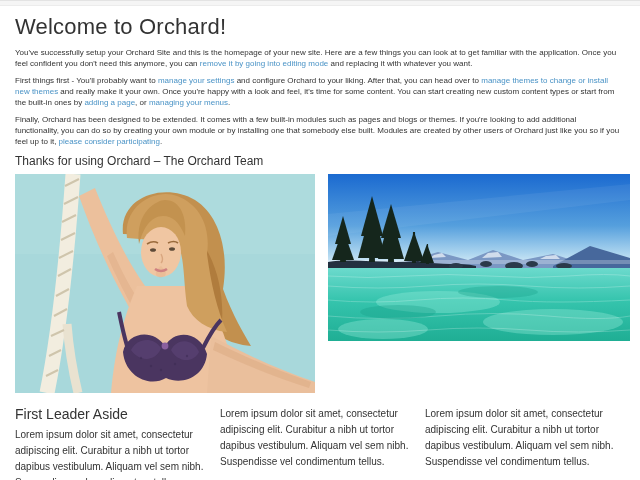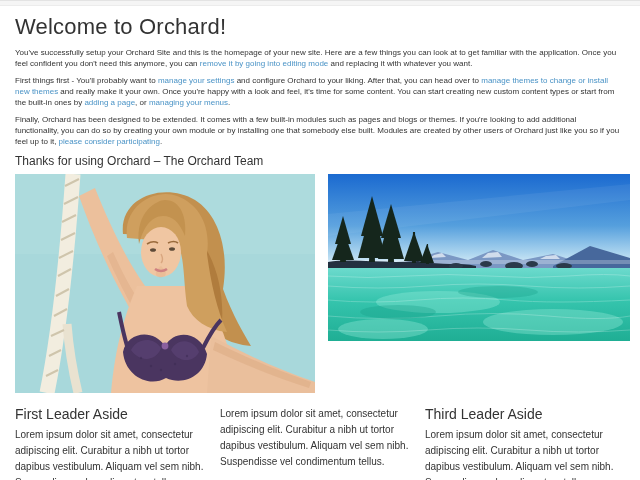"Third Leader Aside" h2 { html: <h2>Third Leader Aside</h2> -> none }
